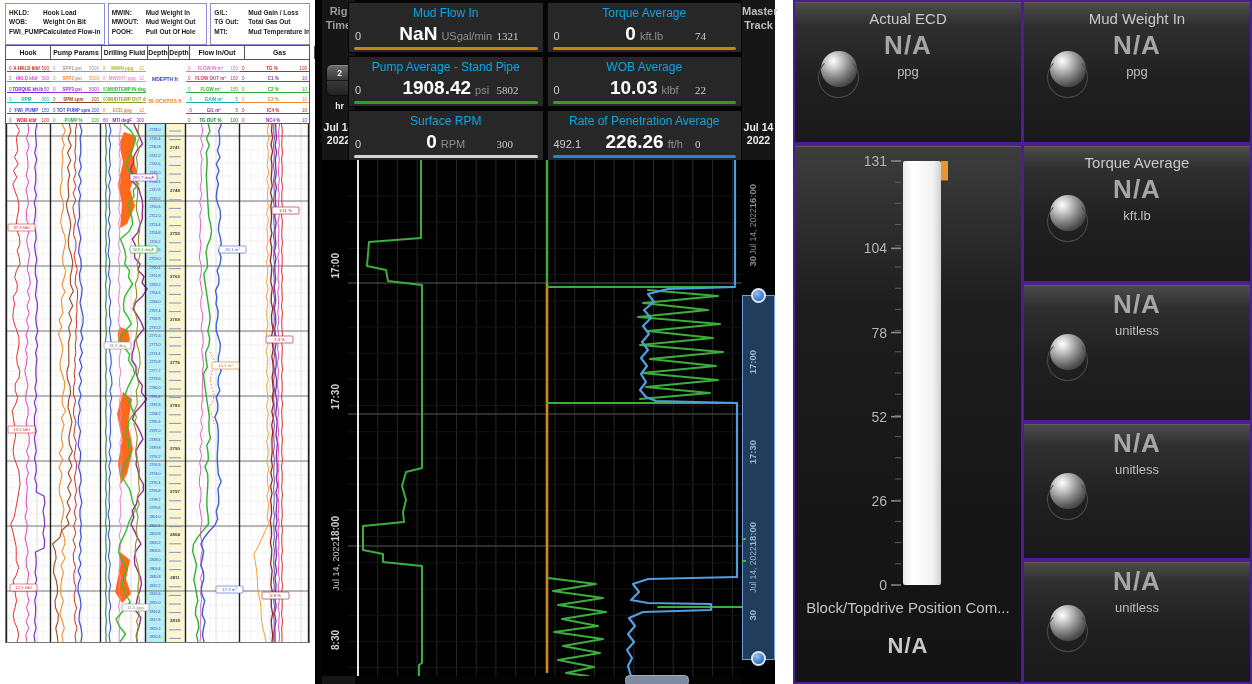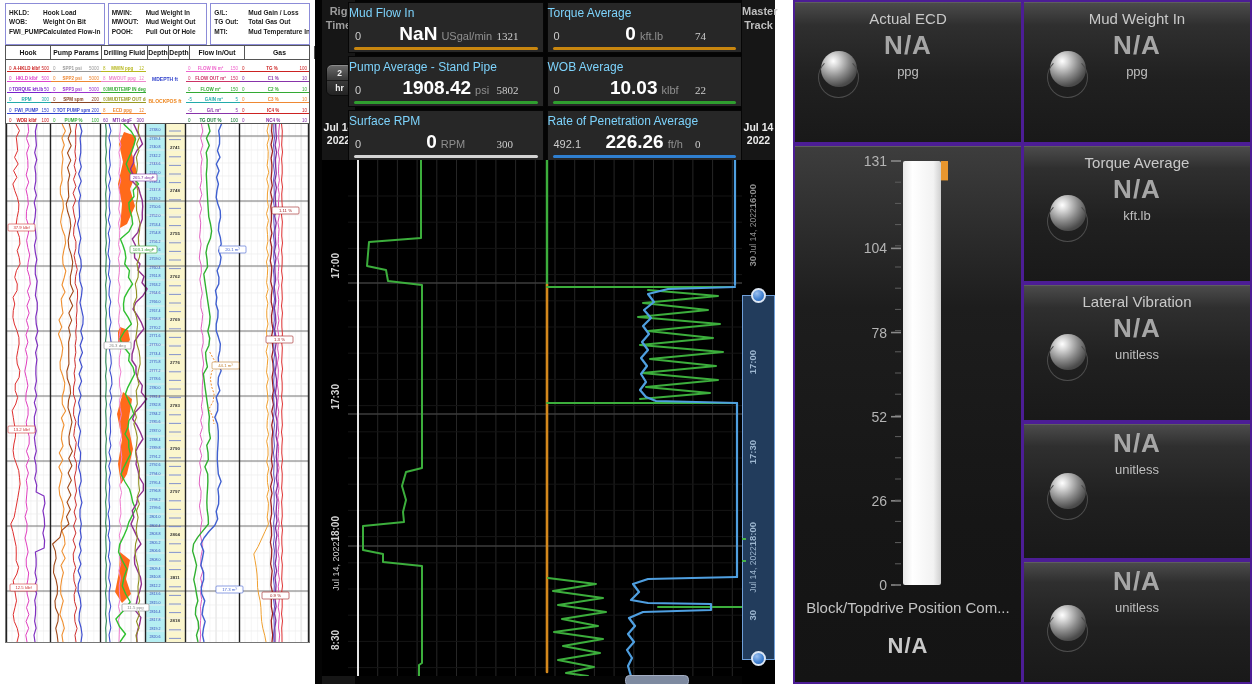"Mud Flow In" .g-title { color: #7dd3fc -> #0ea5e9; text-align: left -> center }
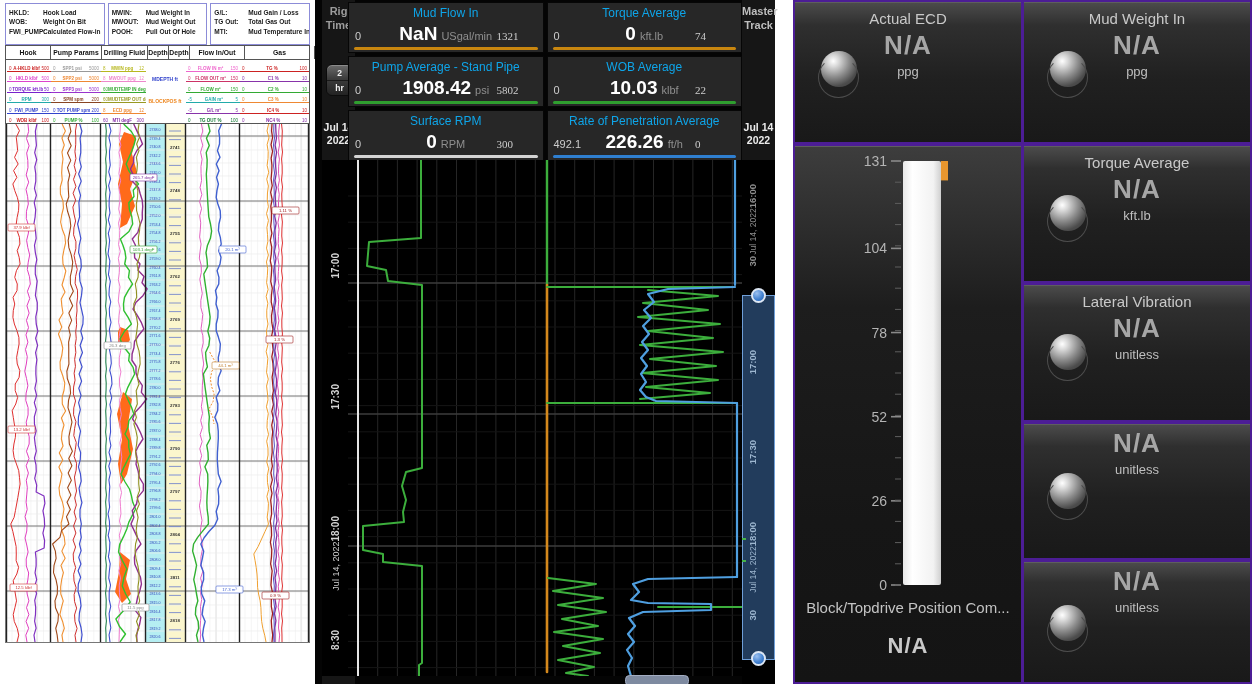"hr" .btn-2hr .bhr { padding-top: 2px -> 20px }
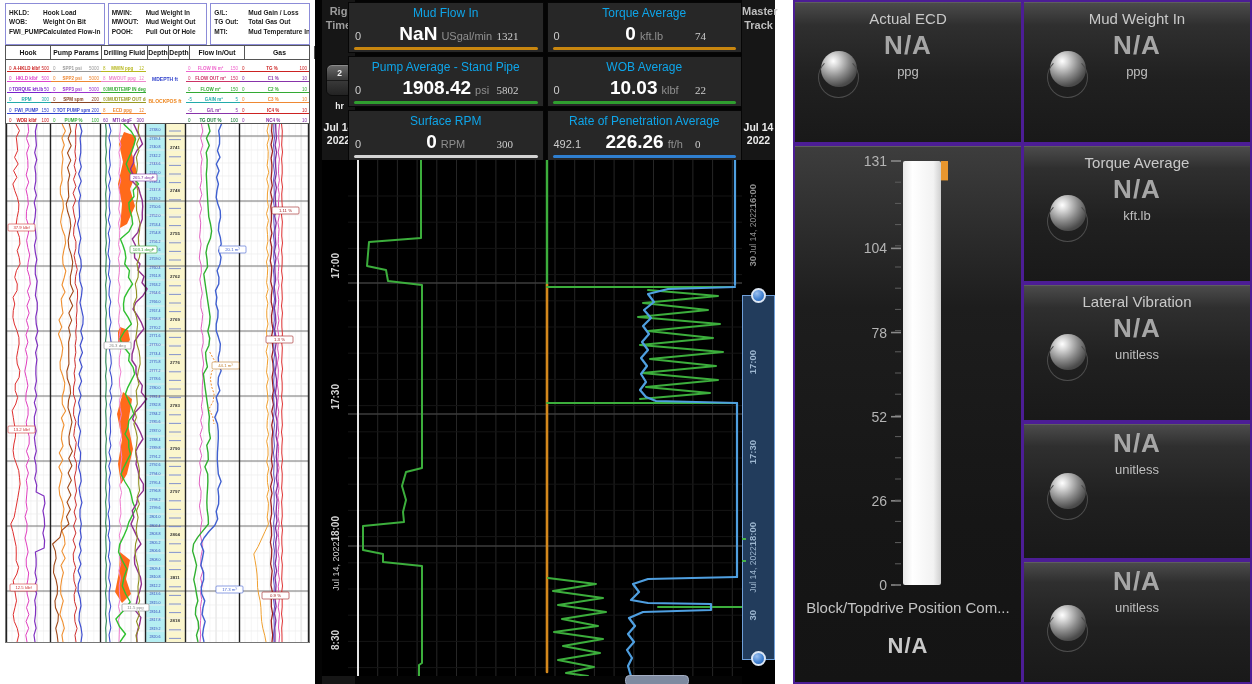"Lateral Vibration" div.tile-title { html: <div>Lateral Vibration</div> -> none }
